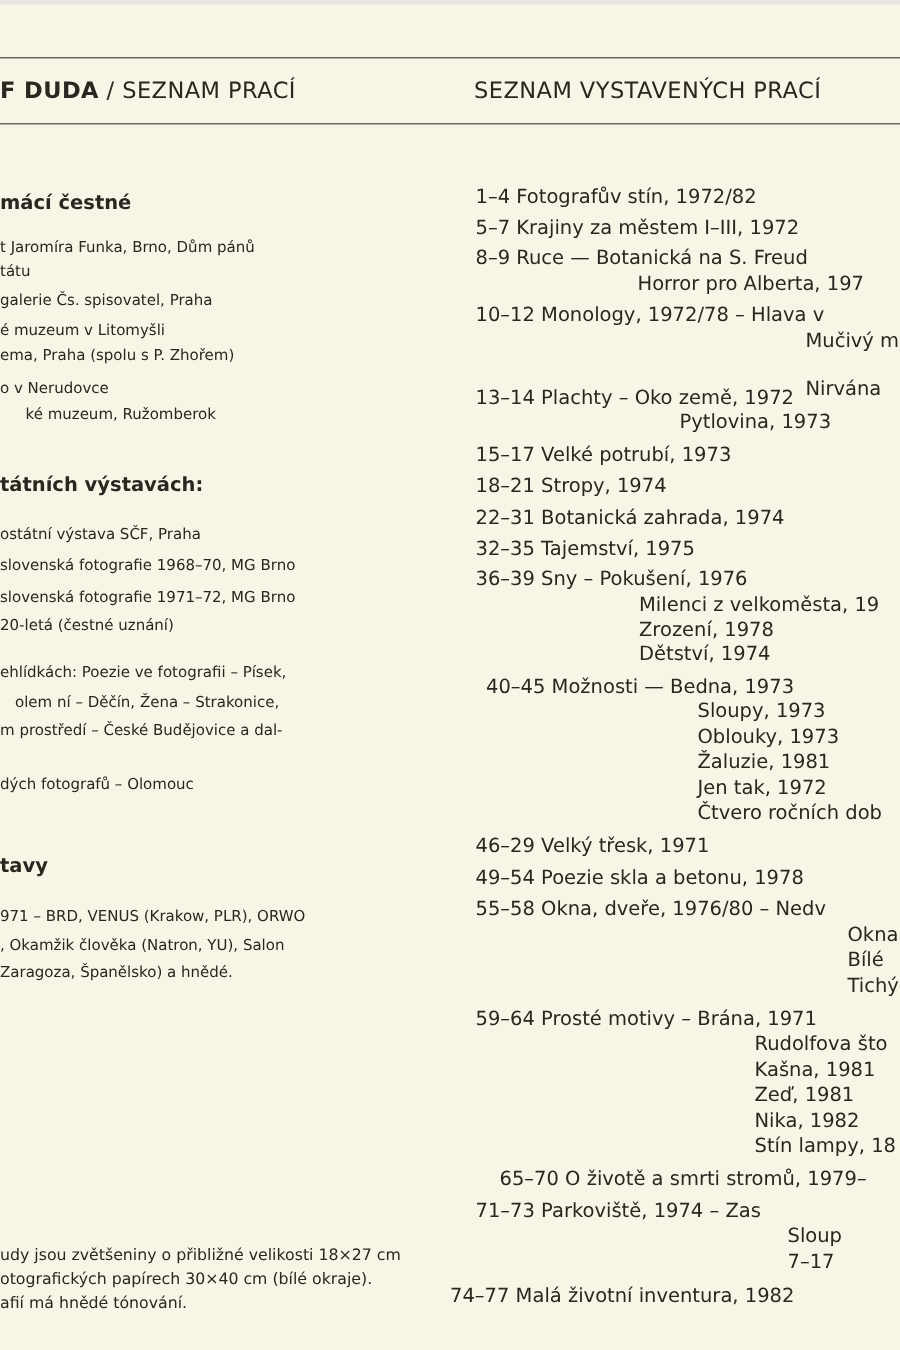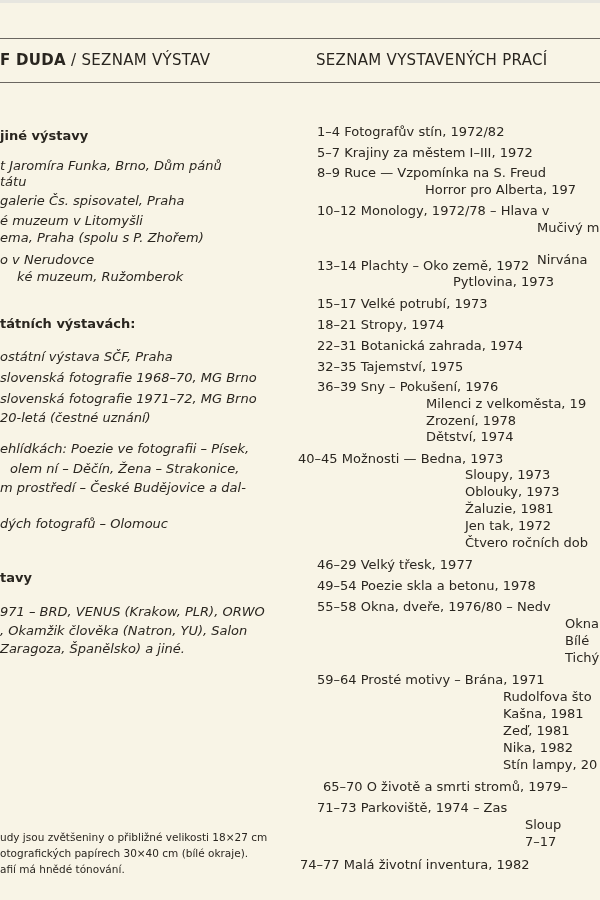"/ SEZNAM VÝSTAV" span { text: VÝSTAV -> PRACÍ }
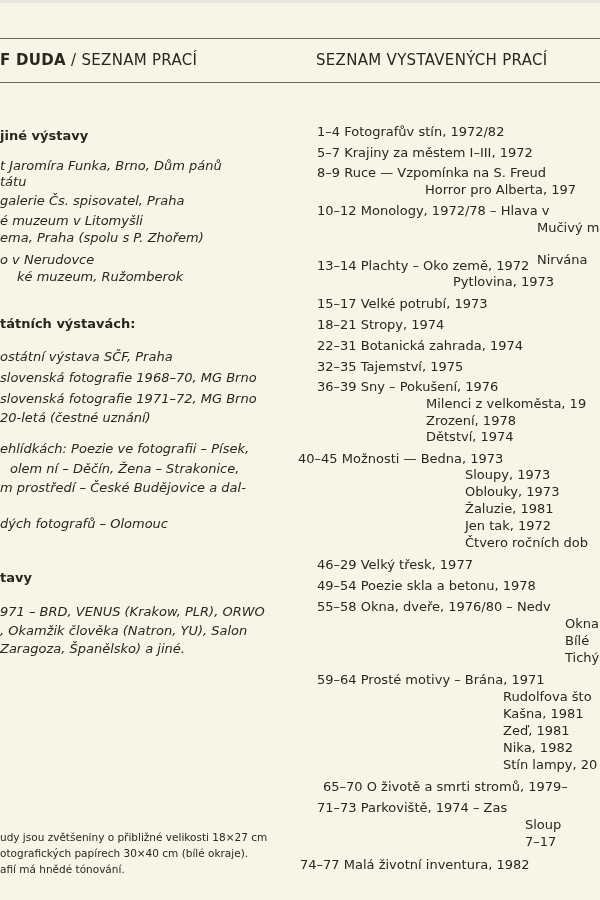"jiné výstavy" div.sec-title { text: jiné výstavy -> mácí čestné }
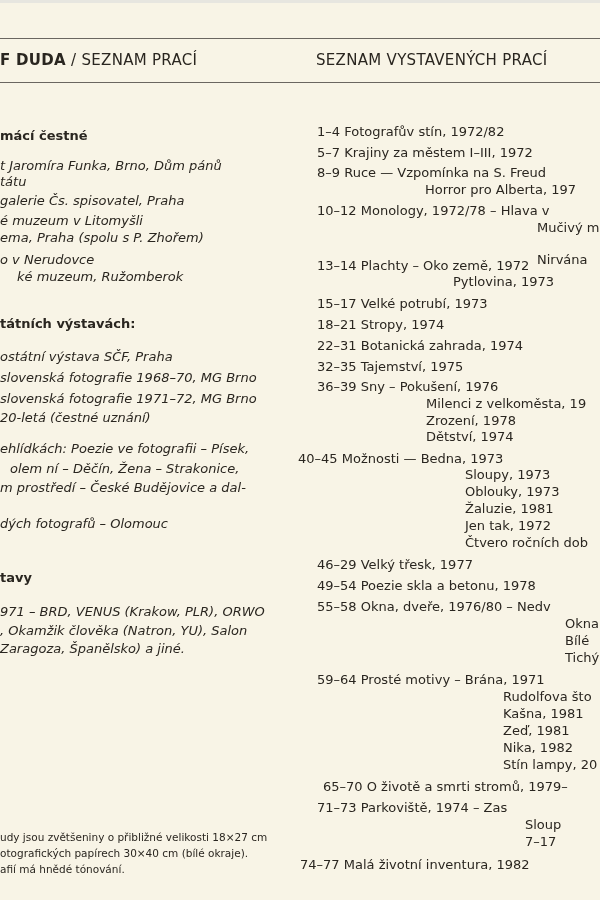"t Jaromíra Funka, Brno, Dům" .line { font-size: 13px -> 10px; font-style: italic -> none }
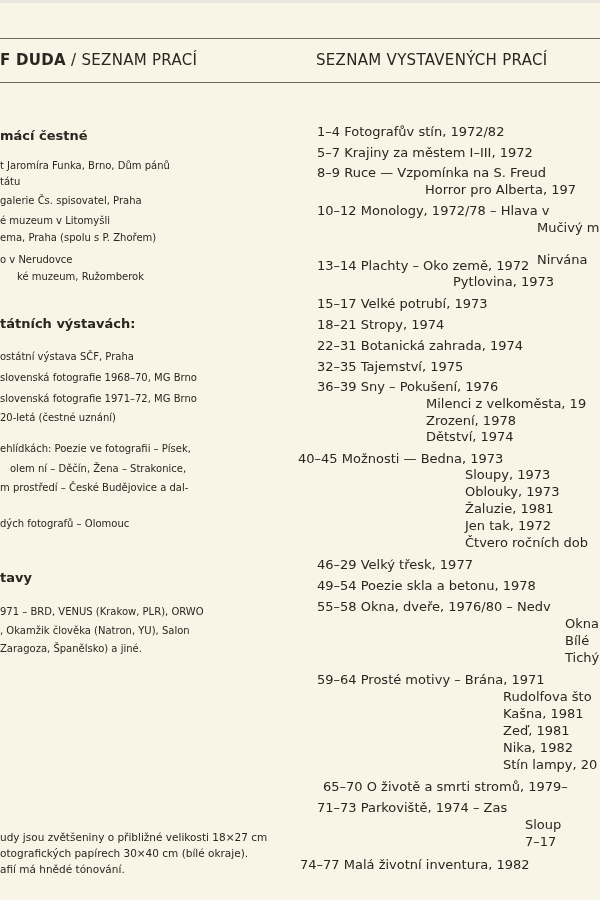"Ruce — Vzpomínka na S." span { text: Vzpomínka -> Botanická }
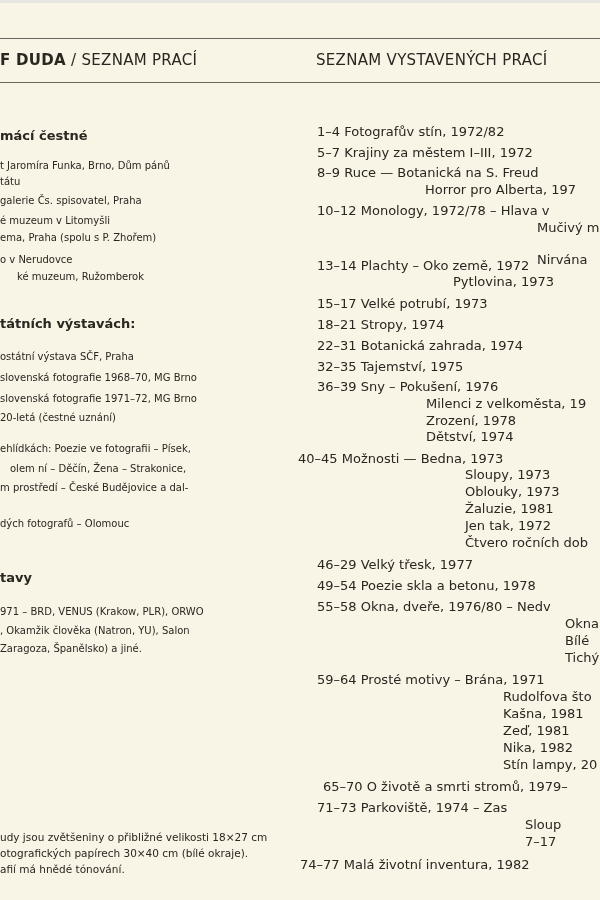"40–45 Možnosti — Bedna, 1973" div.rl { left: 298px -> 324px }
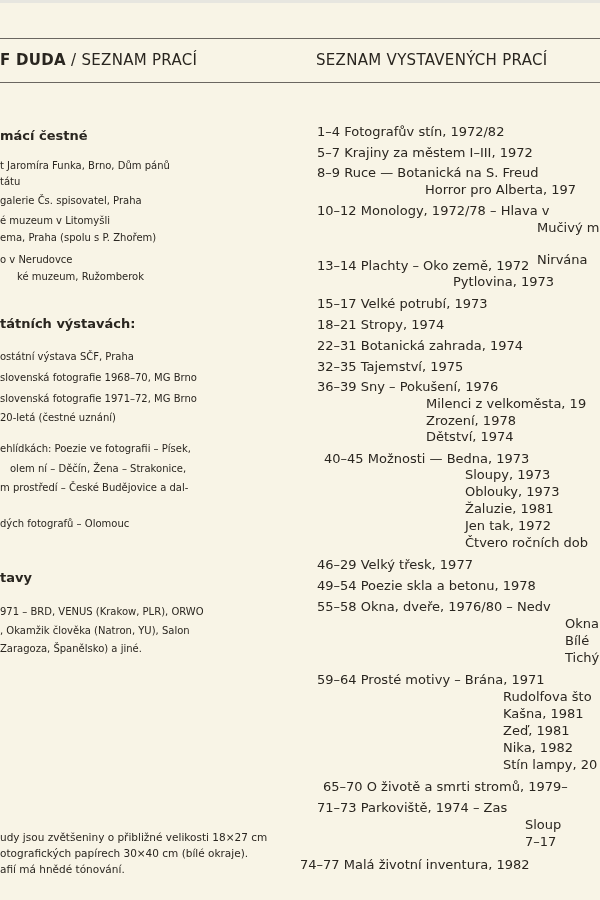"Velký třesk, 1977" span { text: 1977 -> 1971 }
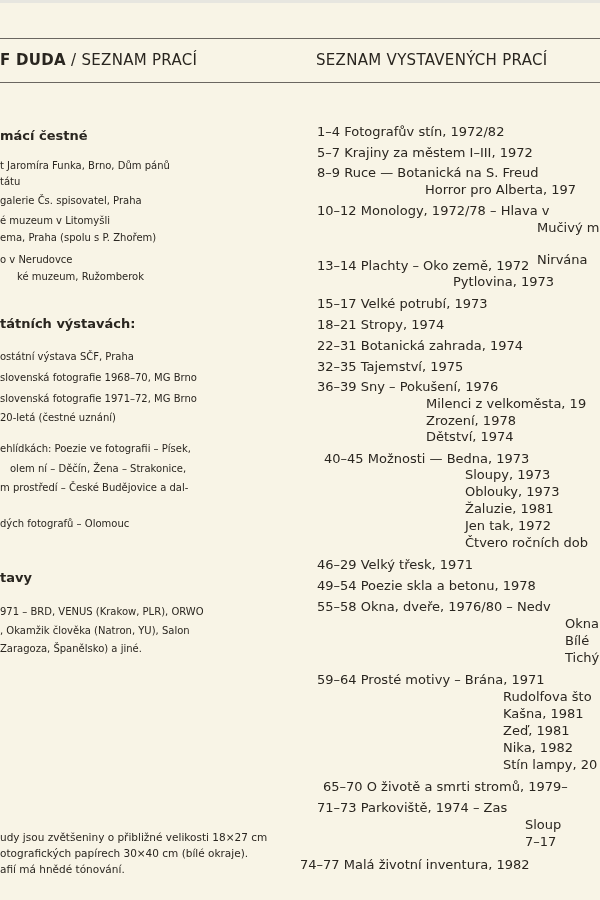"Zaragoza, Španělsko) a jiné." div.line { text: jiné -> hnědé }
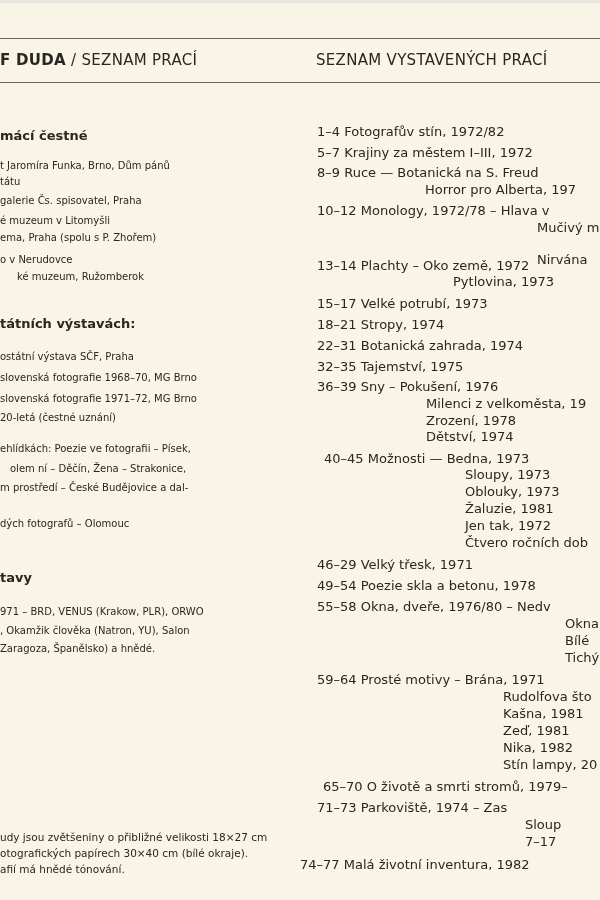"Stín lampy, 20" div.rl { text: 20 -> 18 }
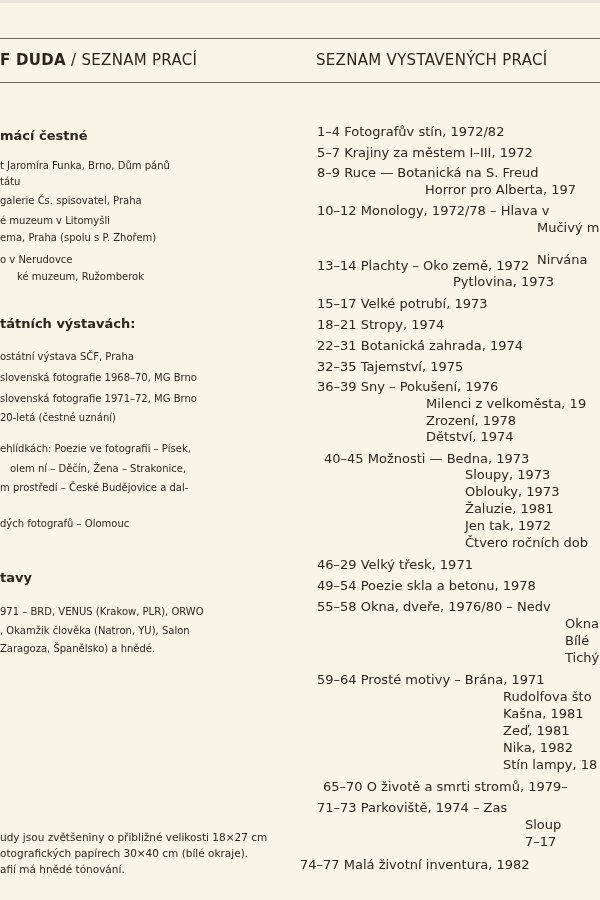"65–70 O životě a smrti" div.rl { left: 323px -> 333px }
